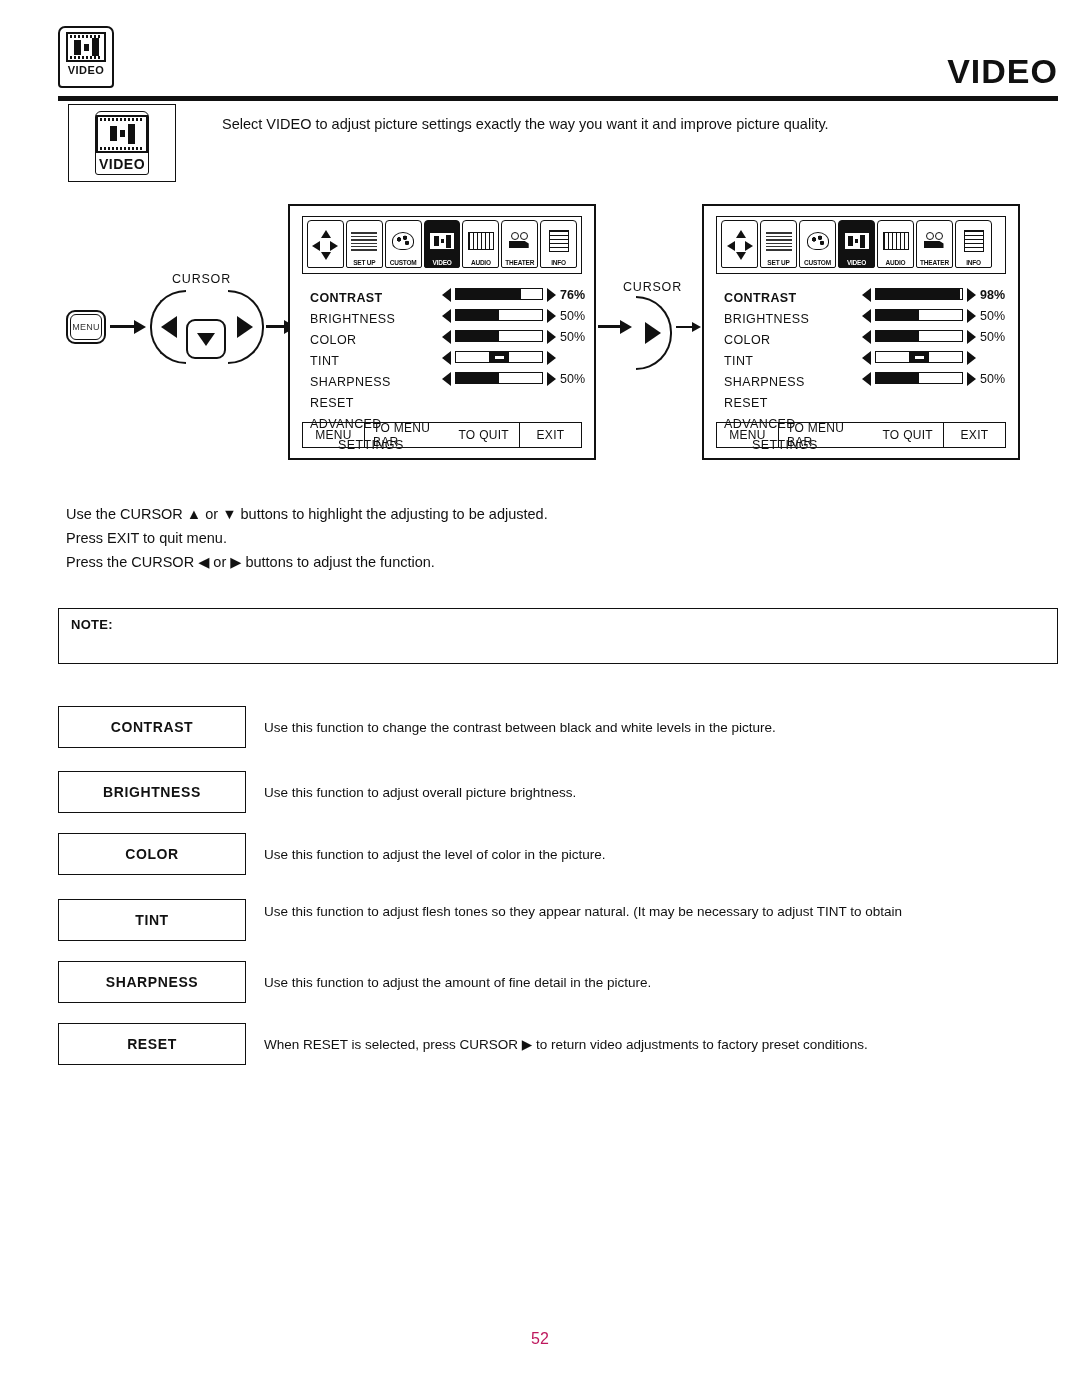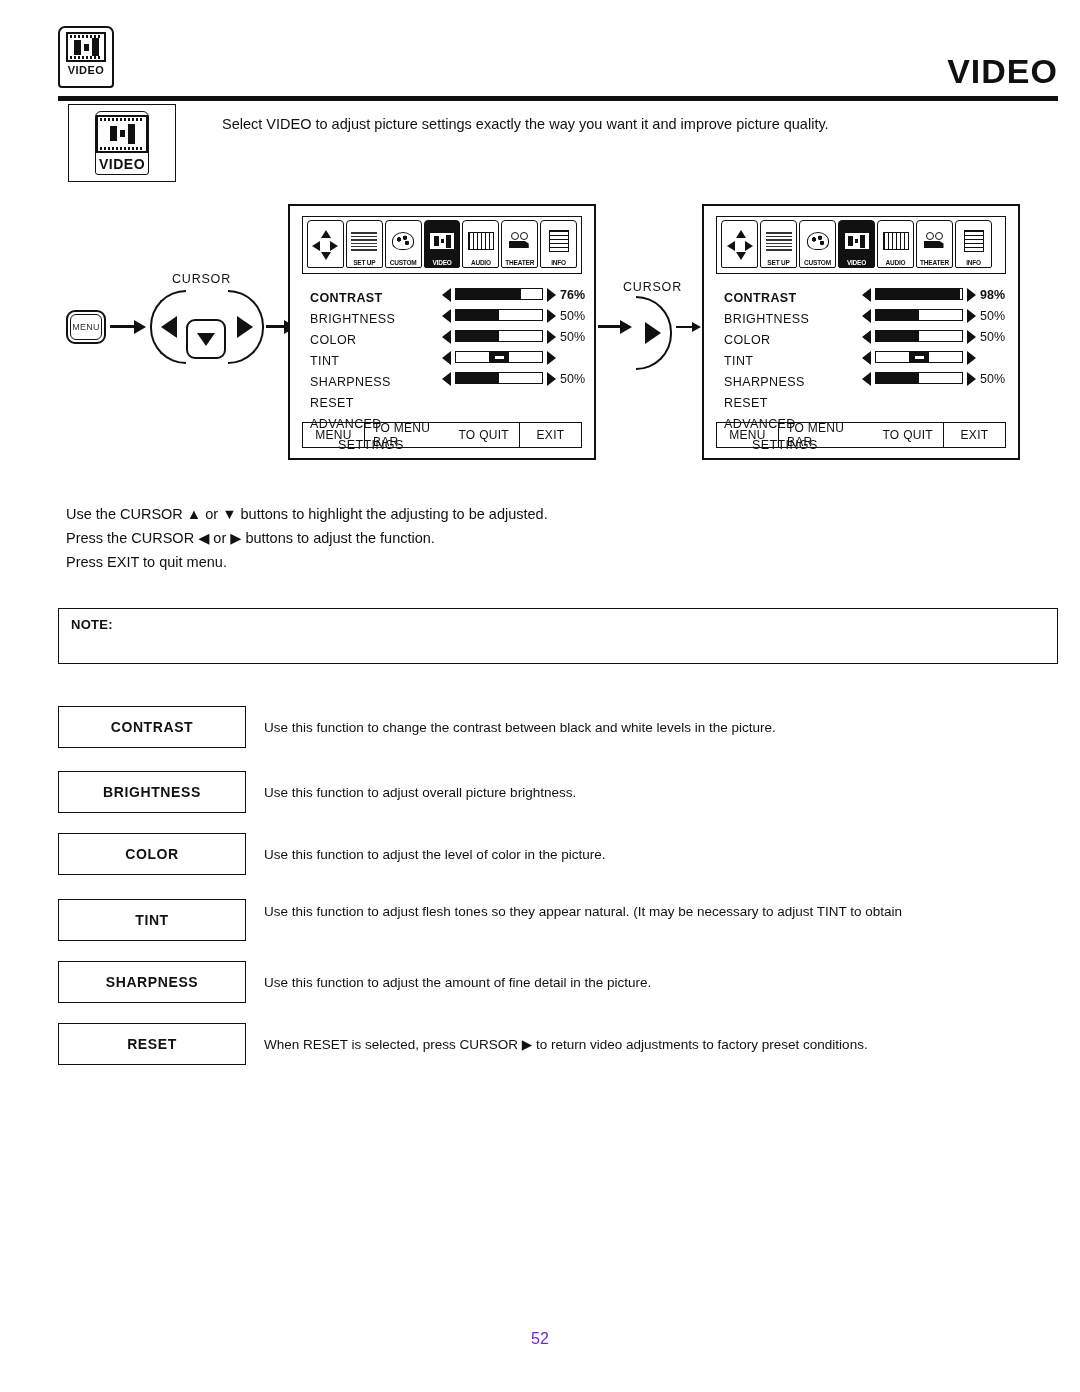"Press the CURSOR ◀ or" div { order: before "Press EXIT to quit menu." -> after "Press EXIT to quit menu." }
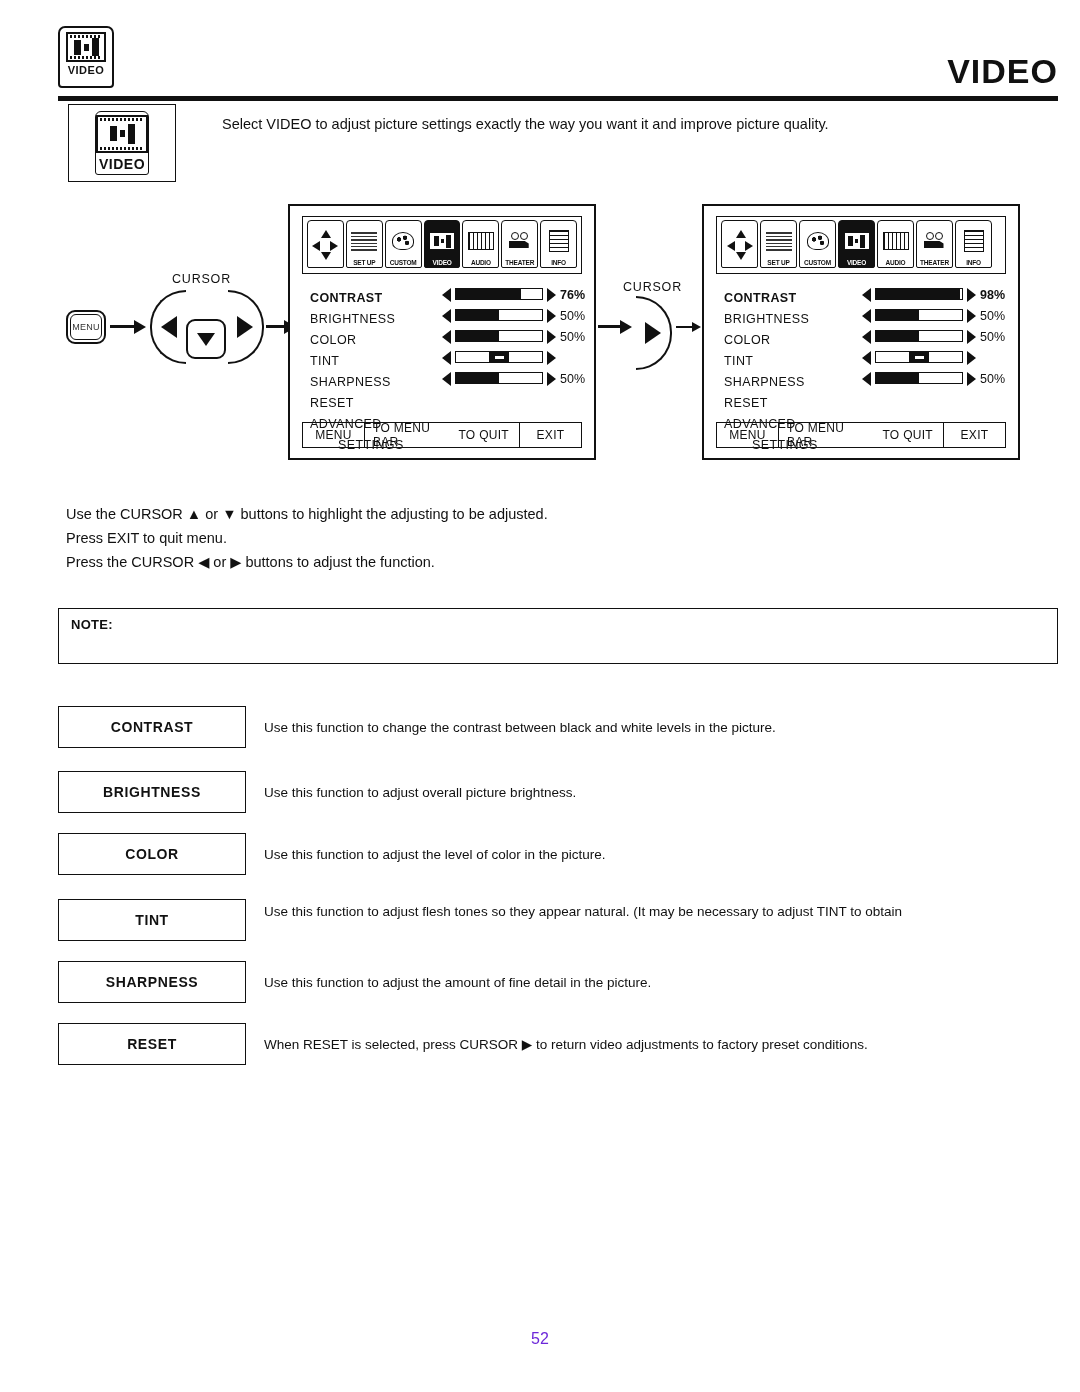"52" #page-number { color: #6d28d9 -> #be185d }
